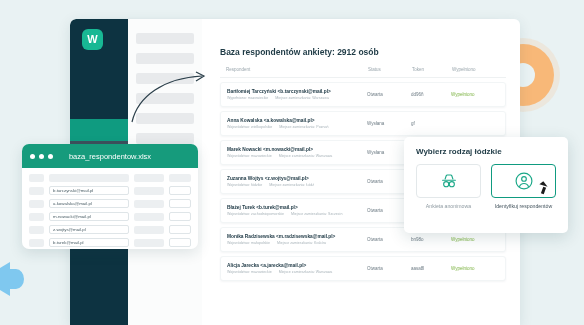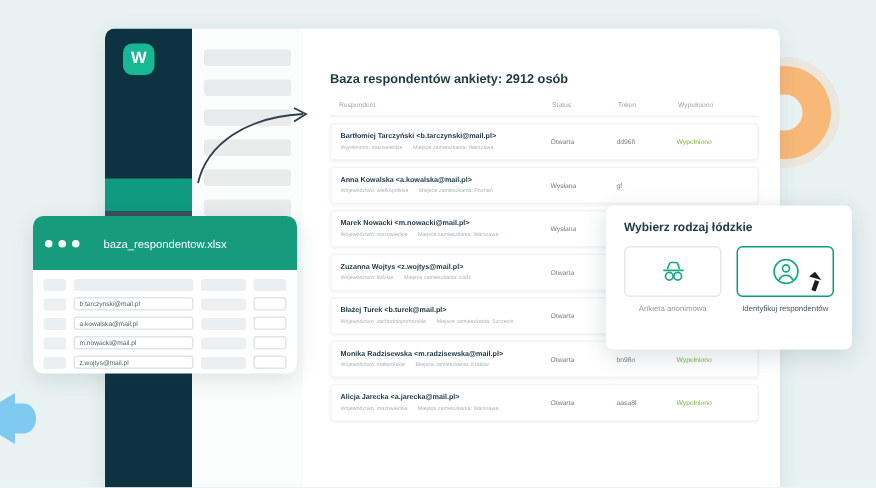"baza_respondentow.xlsx" .file-head { height: 36px -> 24px }
